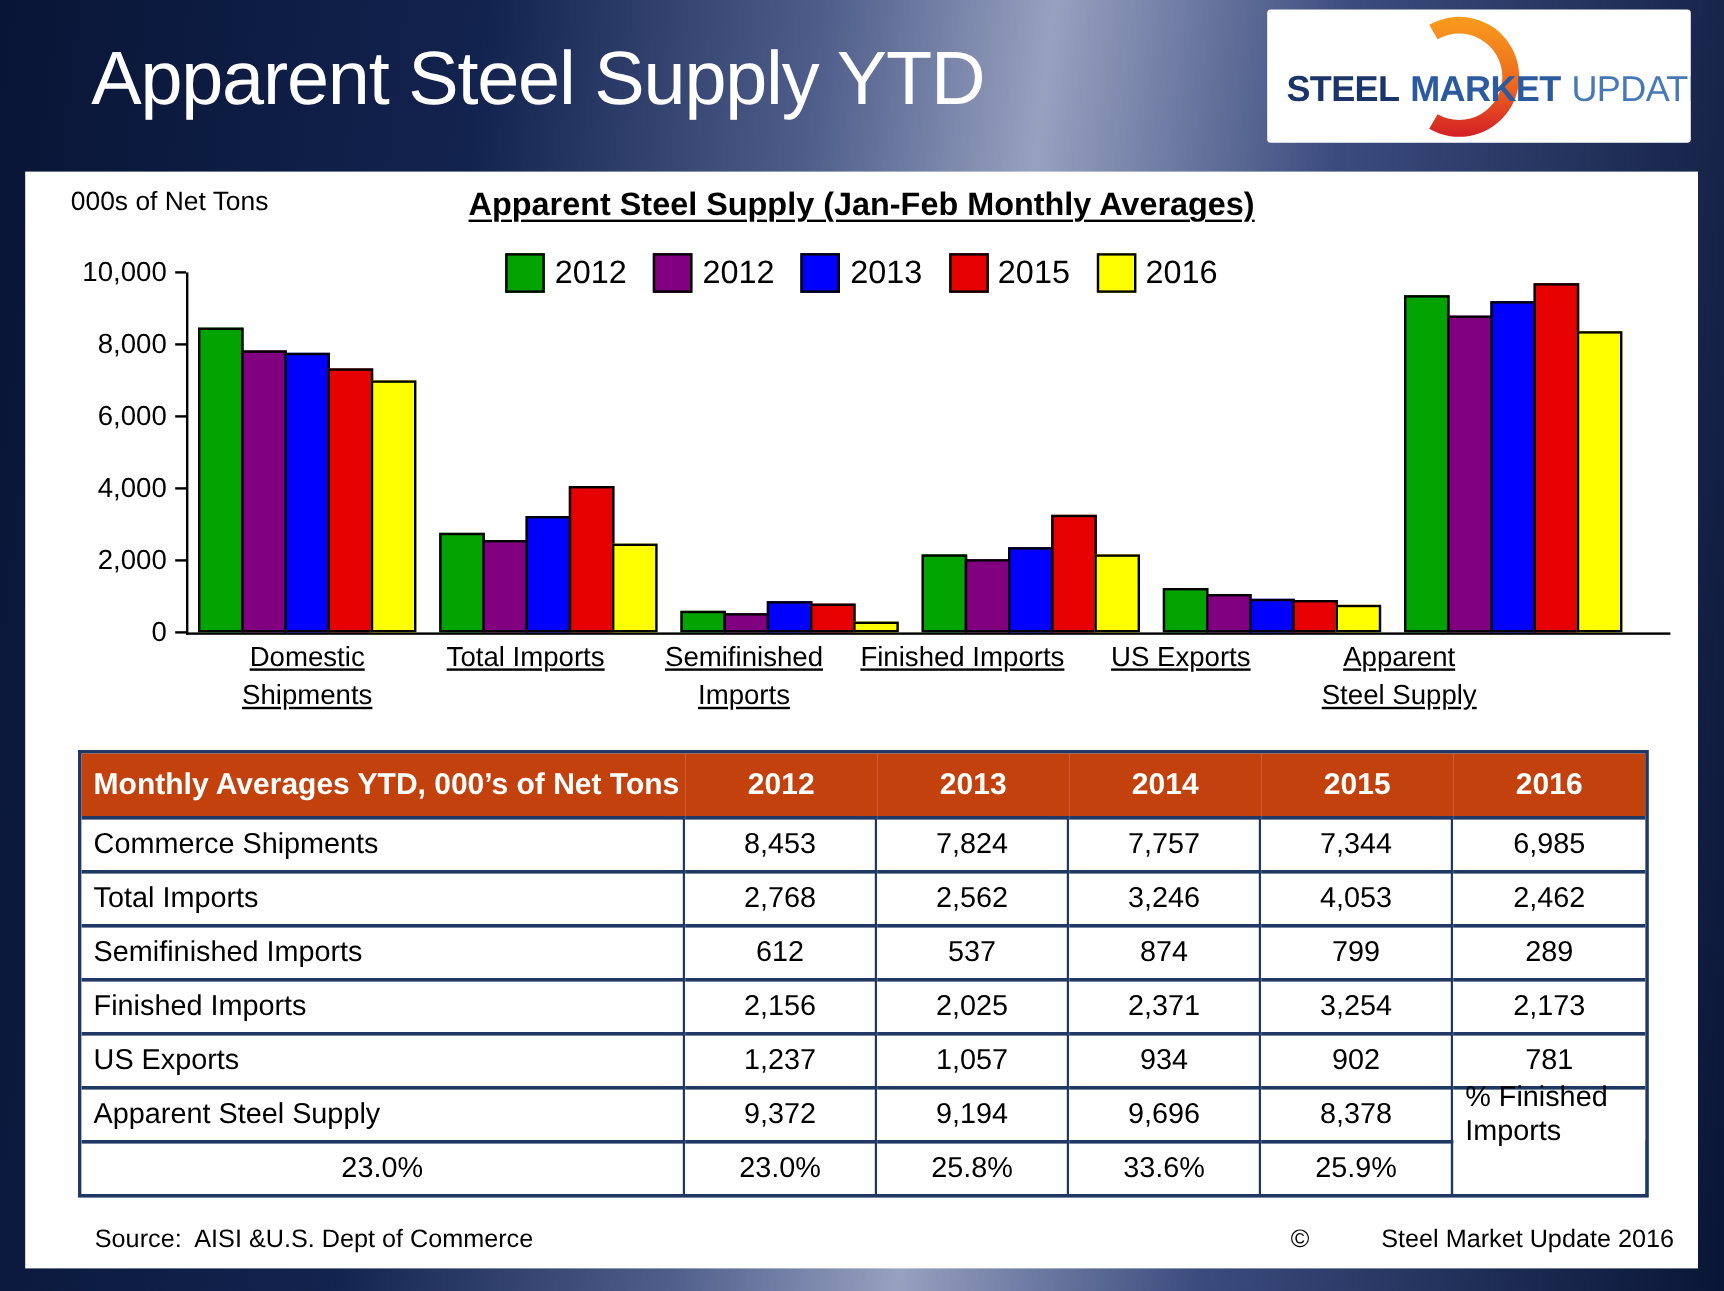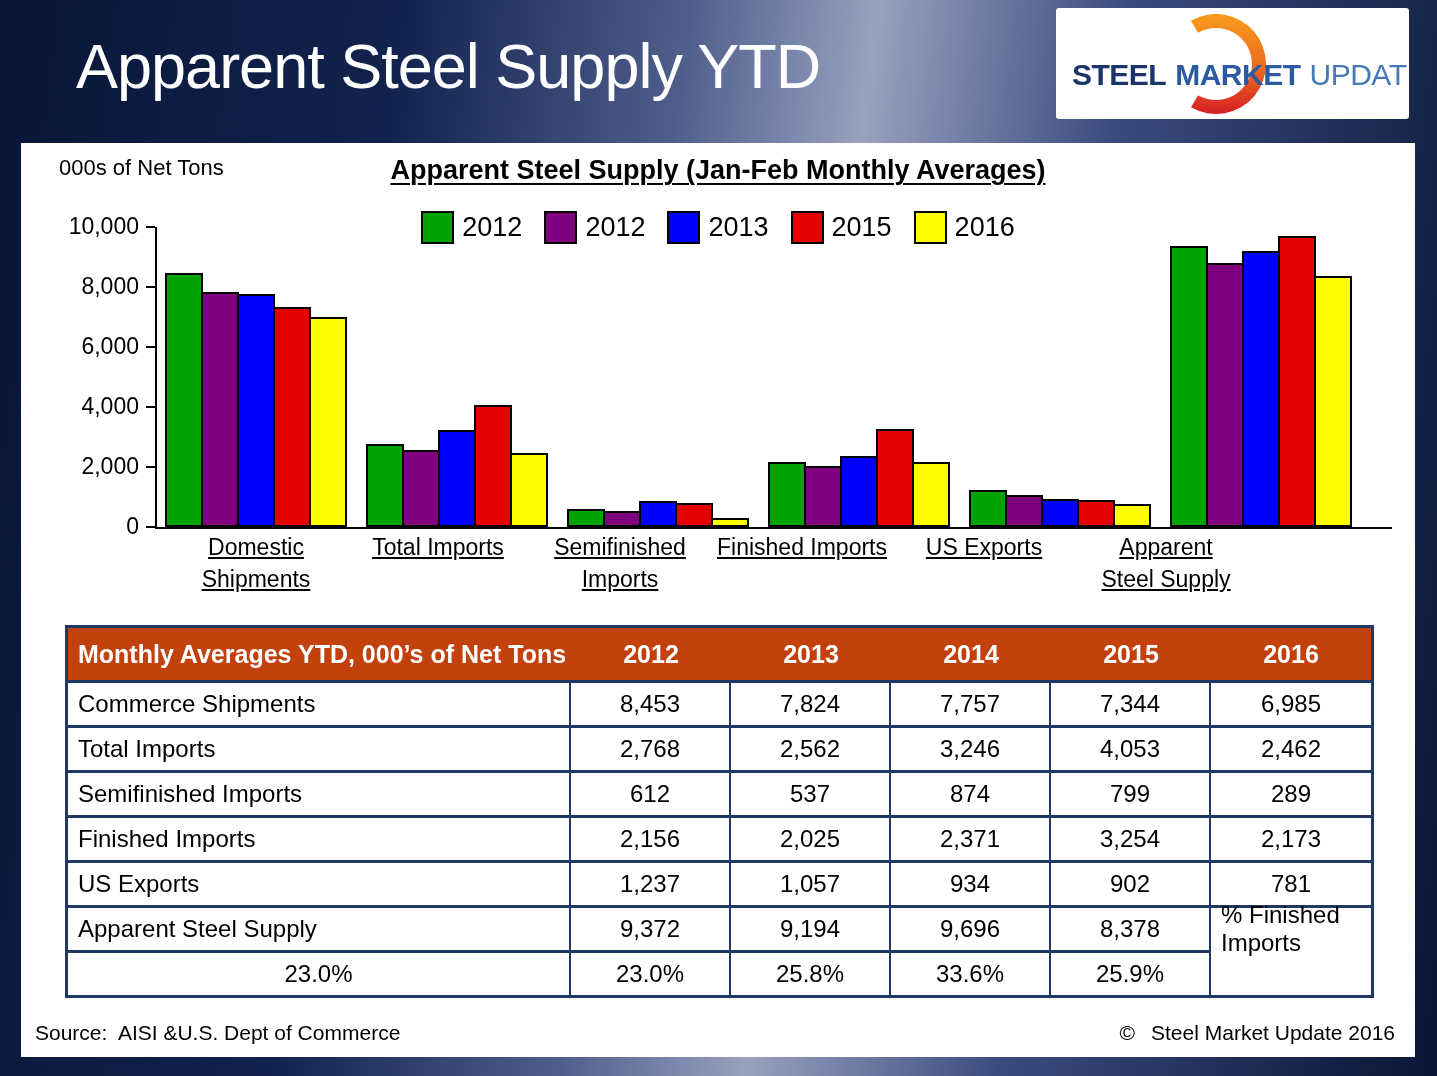"Source: AISI &U.S. Dept of" .footer span { margin-left: none -> 44px }
